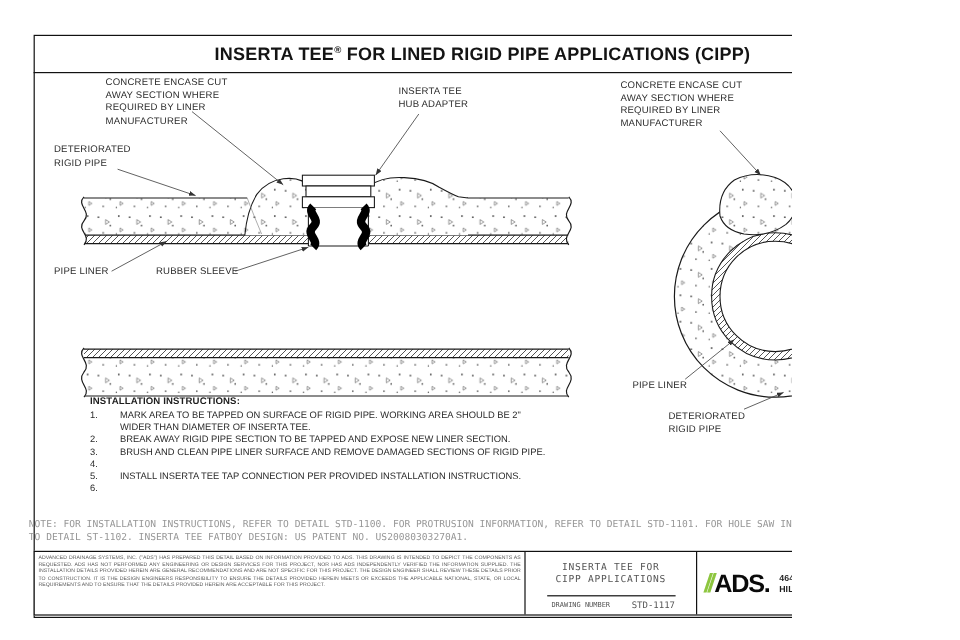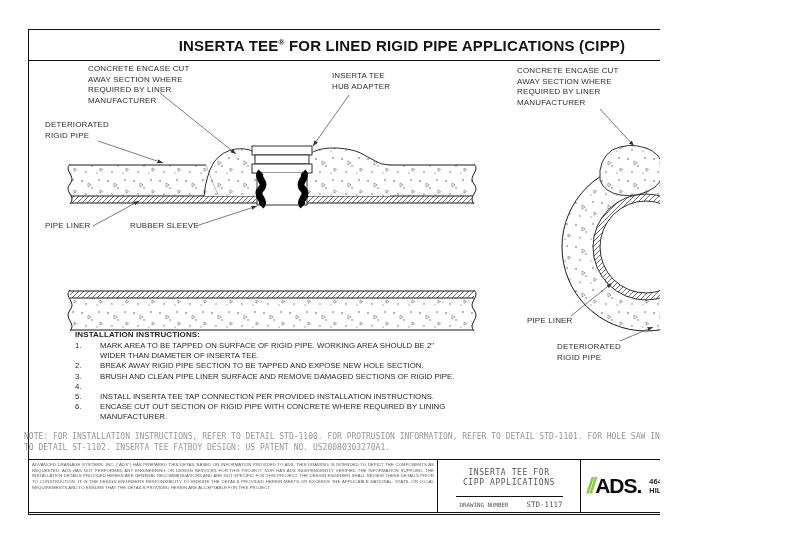"BREAK AWAY RIGID PIPE SECTION" span.txt { text: HOLE -> LINER }
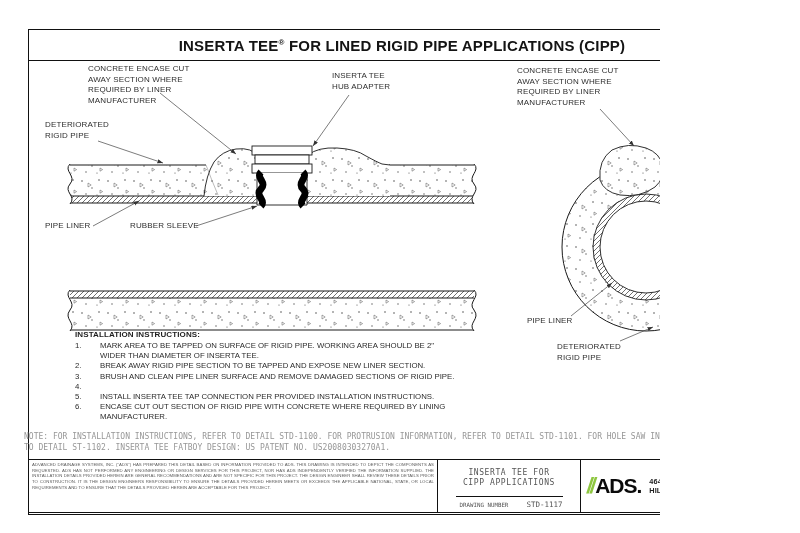"ENCASE CUT OUT SECTION OF" span.txt { html: <span>ENCASE CUT OUT SECTION OF RIGID PIPE WITH CONCRETE WHERE REQUIRED BY LINING MANUFACTURER.</span> -> none }
